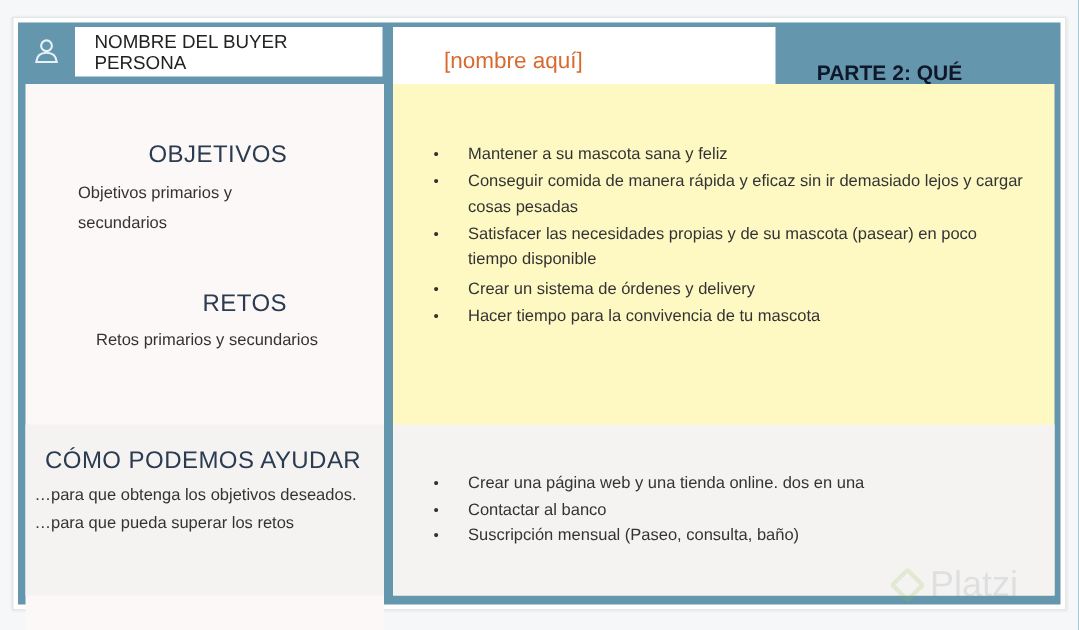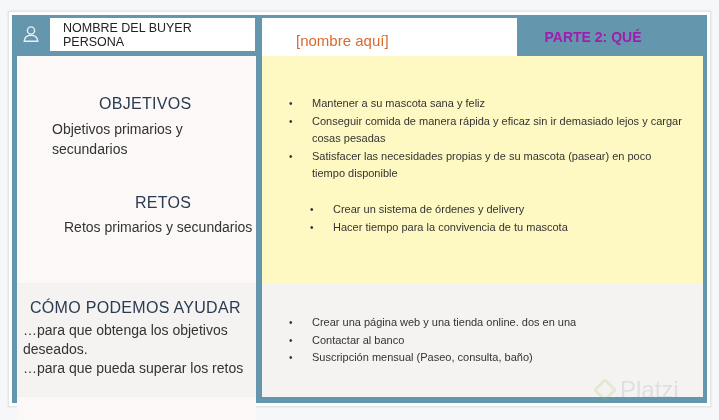"PARTE 2: QUÉ" .hdr-part { color: #a21caf -> #0f172a; top: 20px -> 31px }
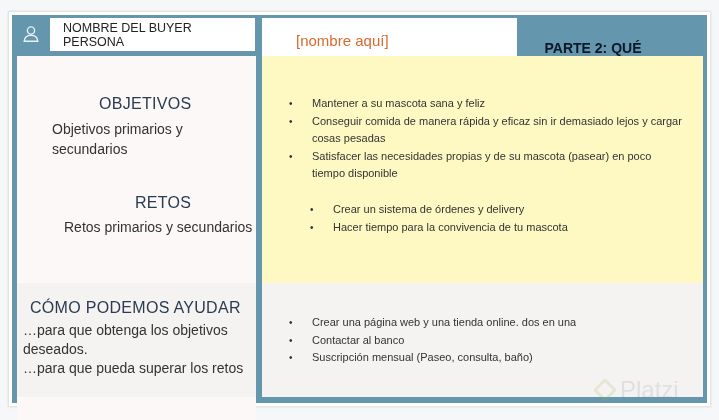"Objetivos primarios y" .sub { font-size: 14px -> 11px }
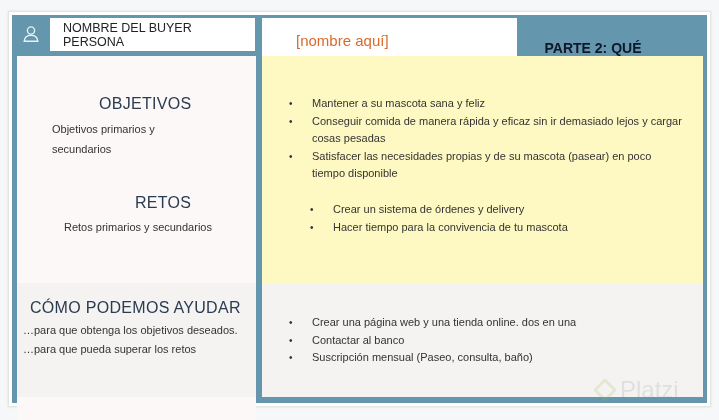"Crear un sistema de órdenes" ul.items { margin-left: 21px -> none; top: 145px -> 129px }
